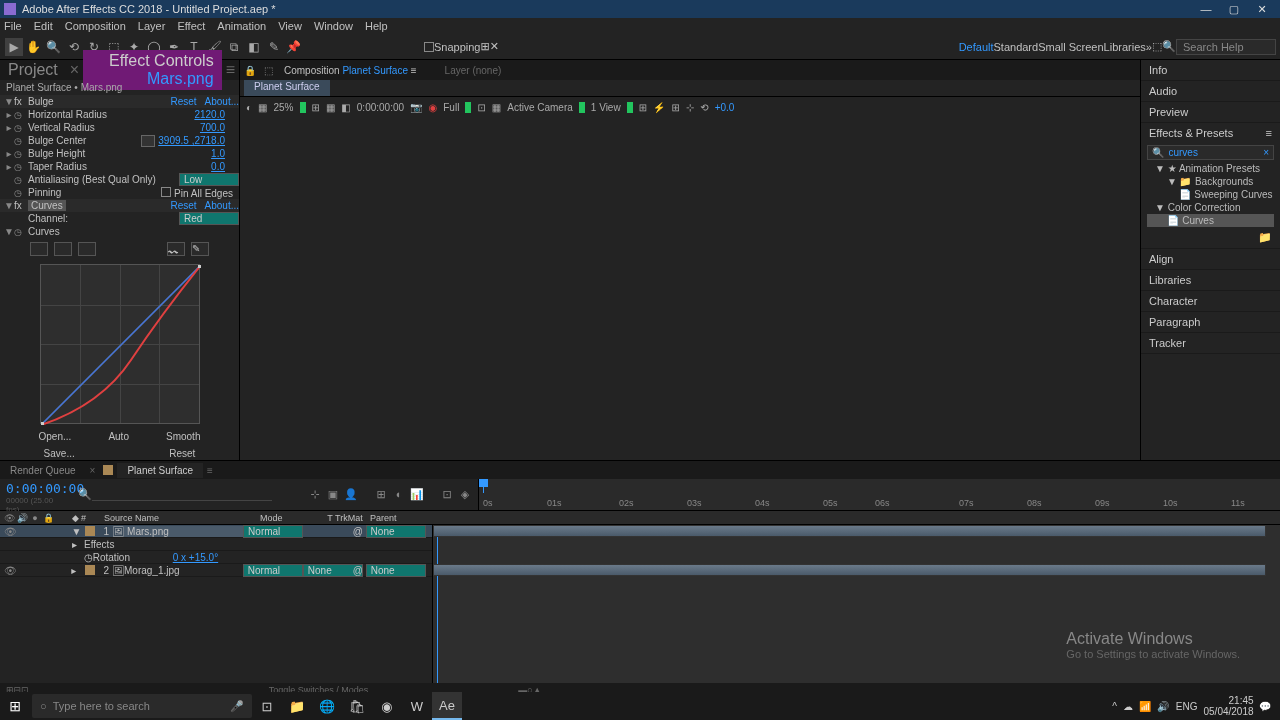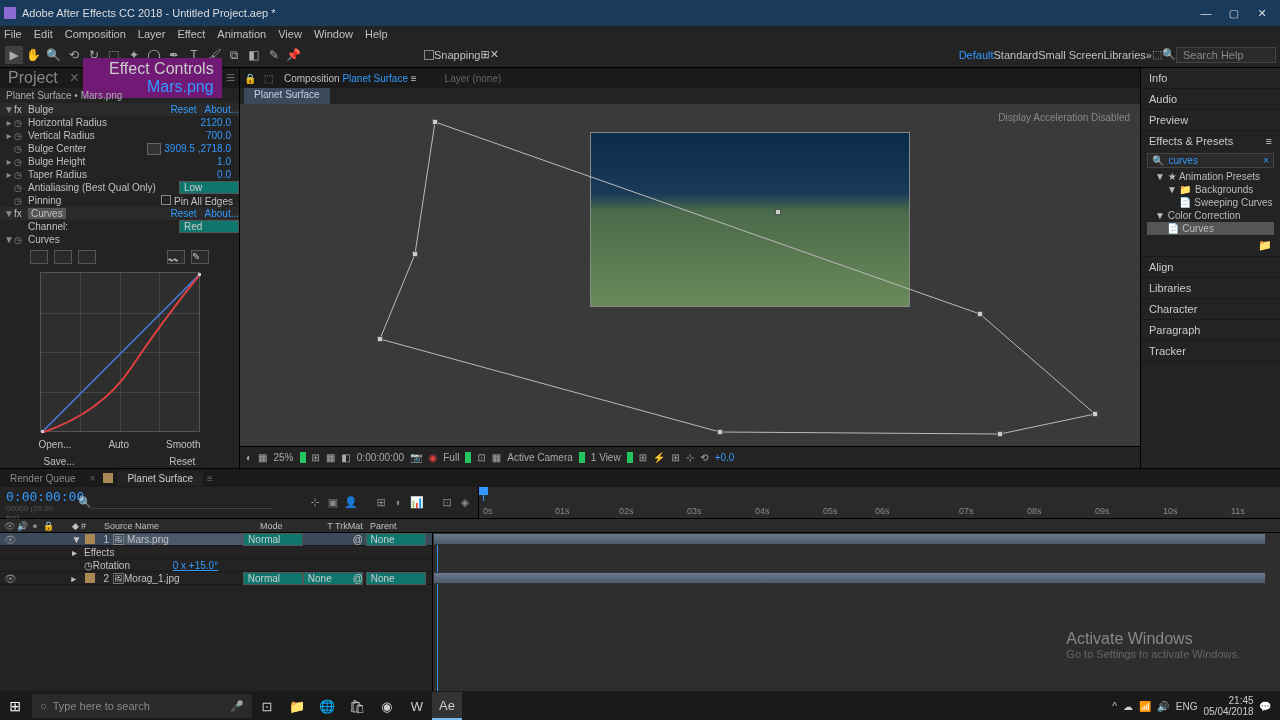"Adobe After Effects CC 2018" .titlebar { height: 26px -> 18px }
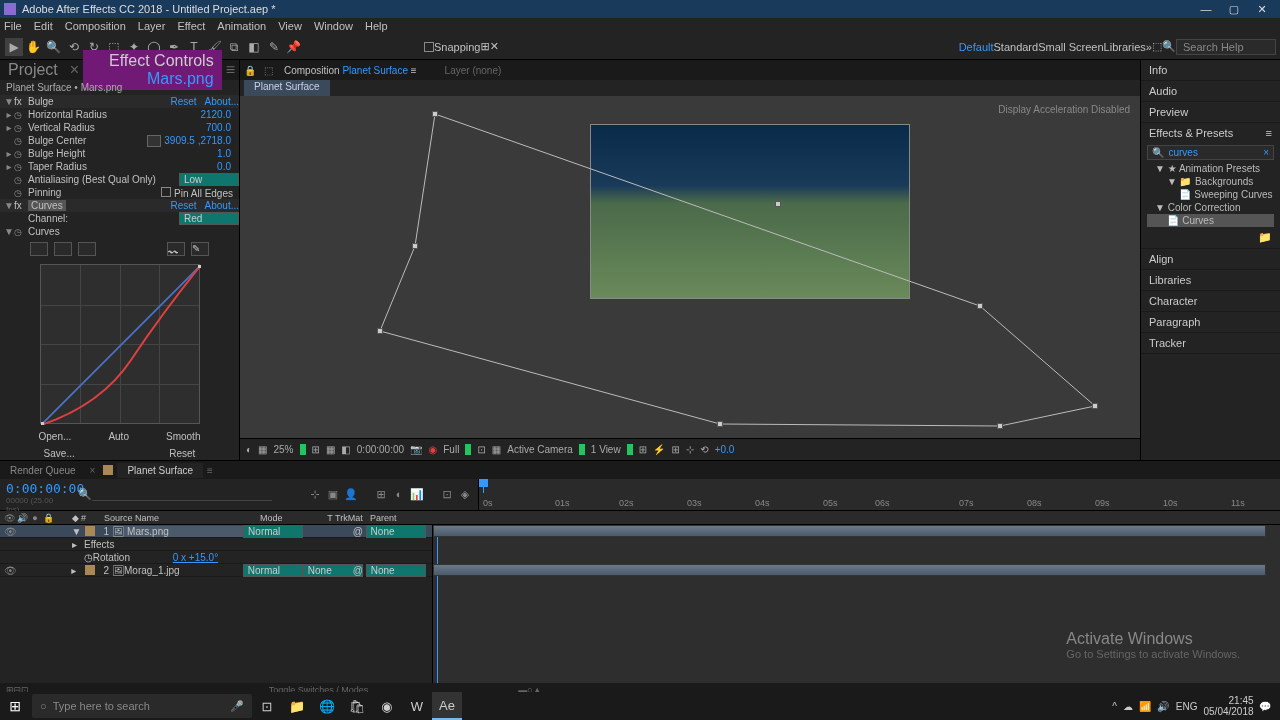"2120.0" .effect-row .val { padding-right: 8px -> 14px; text-decoration: none -> underline }
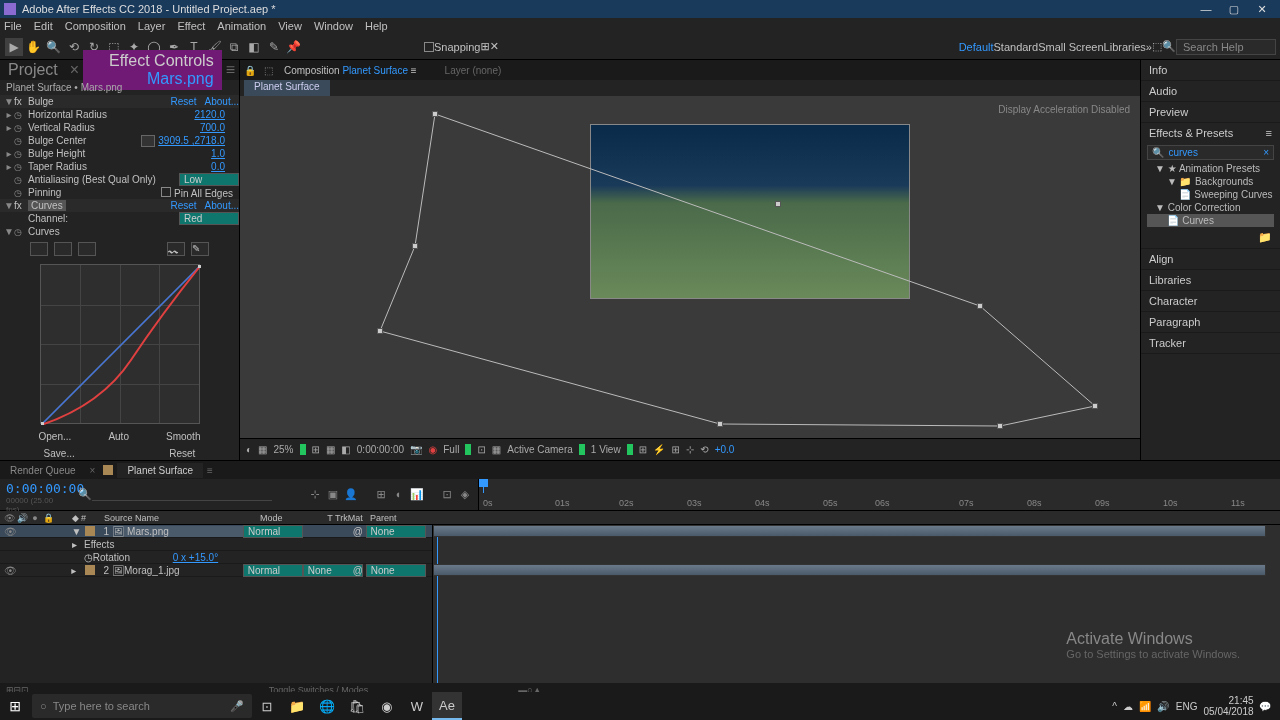"Display Acceleration Disabled" div.viewer-canvas { html: <div> <div>Display Acceleration Disabled</div> <div></div> <svg> <polygon></polygon> </svg> <div></div> <div></div> <div></div> <div></div> <div></div> <div></div> <div></div> <div></div> </div> -> none }
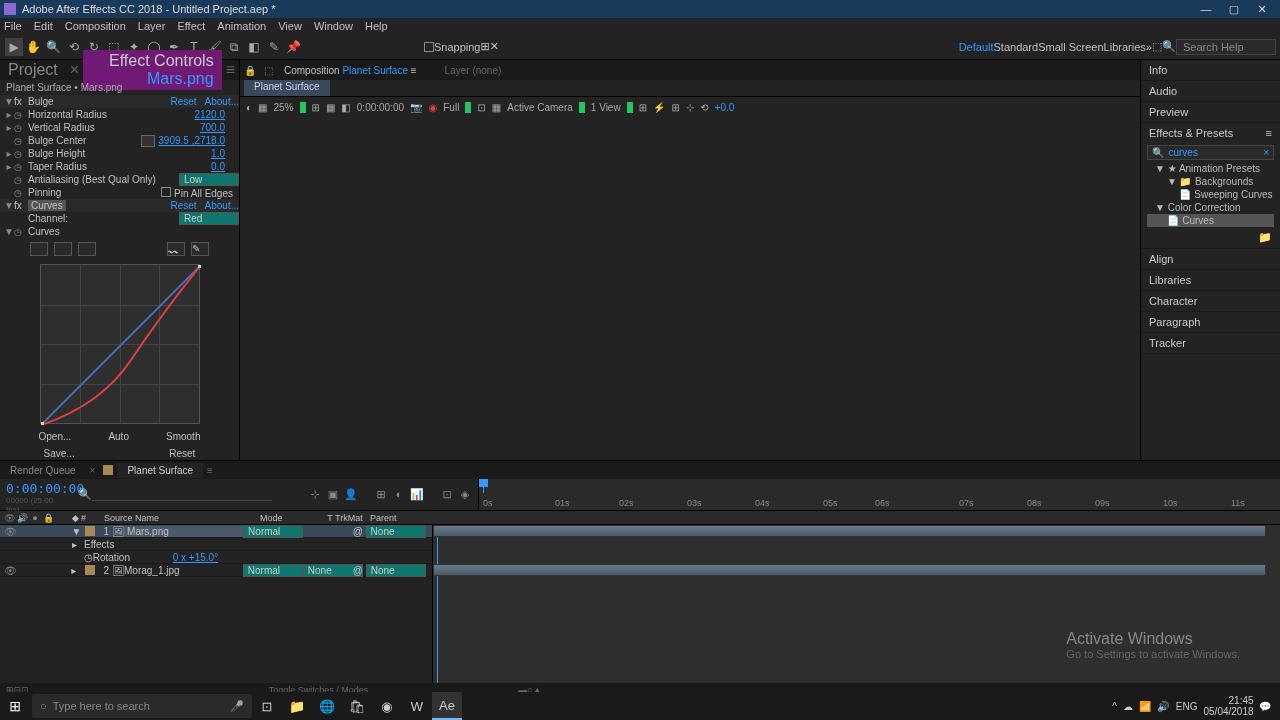"01s" span.tl-ruler-mark { left: 76px -> 68px }
